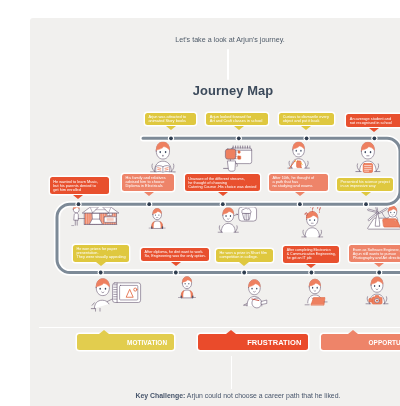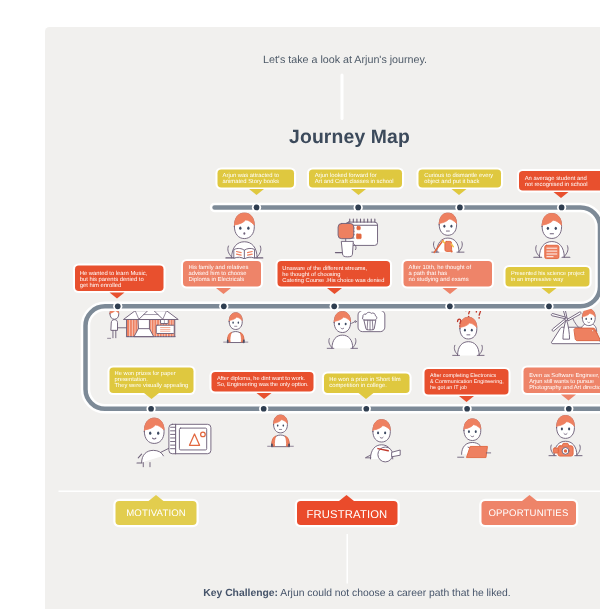"FRUSTRATION" .chip { font-weight: normal -> bold; padding-left: none -> 43px }
